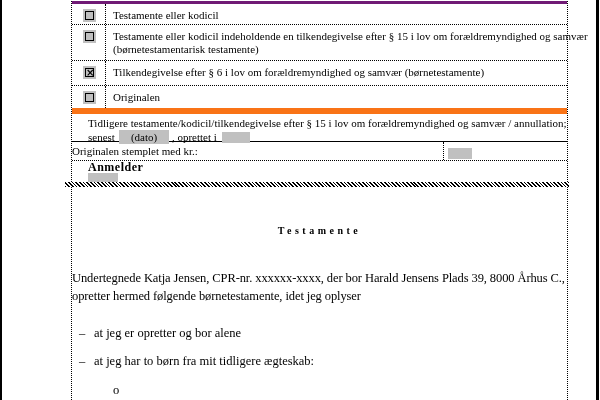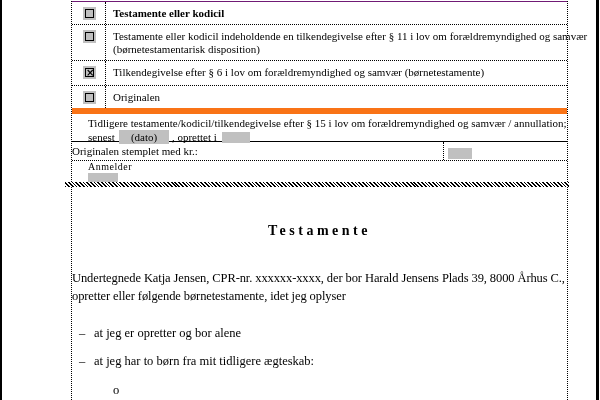"Testamente eller kodicil" .opt-row.first { border-top: 1px solid #701a75 -> 3px solid #701a75; font-weight: bold -> none }
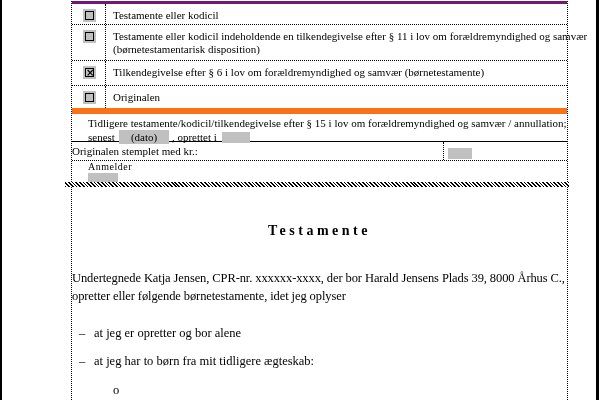"Testamente eller kodicil indeholdende en" div { text: 11 -> 15 }
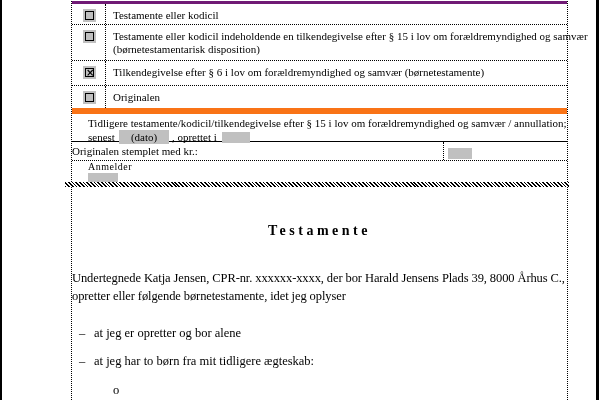"(børnetestamentarisk disposition)" div { text: disposition -> testamente }
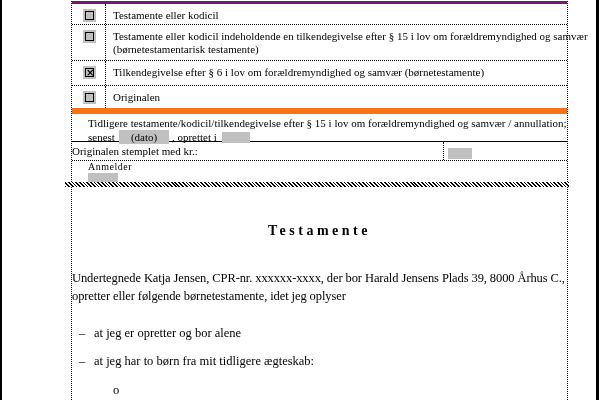"Anmelder" .anm-label { font-size: 10px -> 12px; font-weight: normal -> bold }
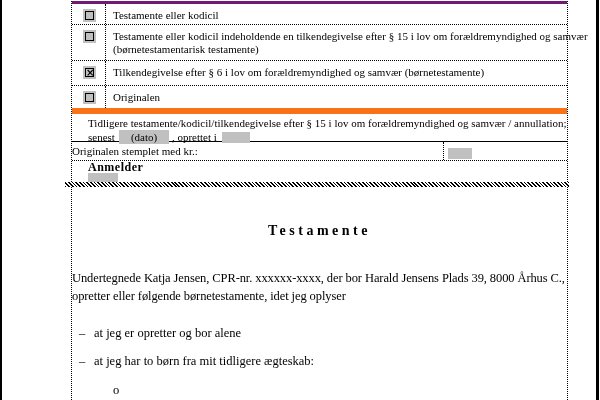"Testamente" .title { font-size: 14px -> 10px }
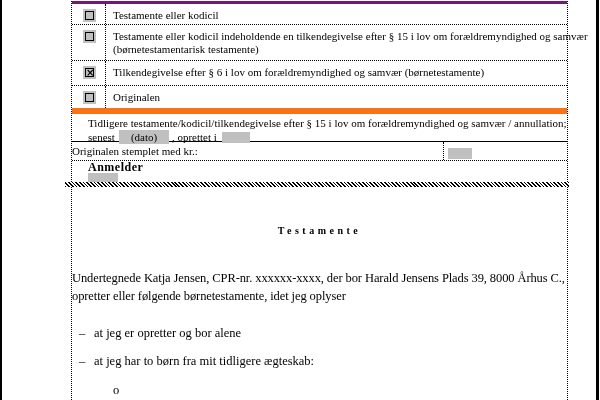"opretter eller følgende børnetestamente," div { text: eller -> hermed }
